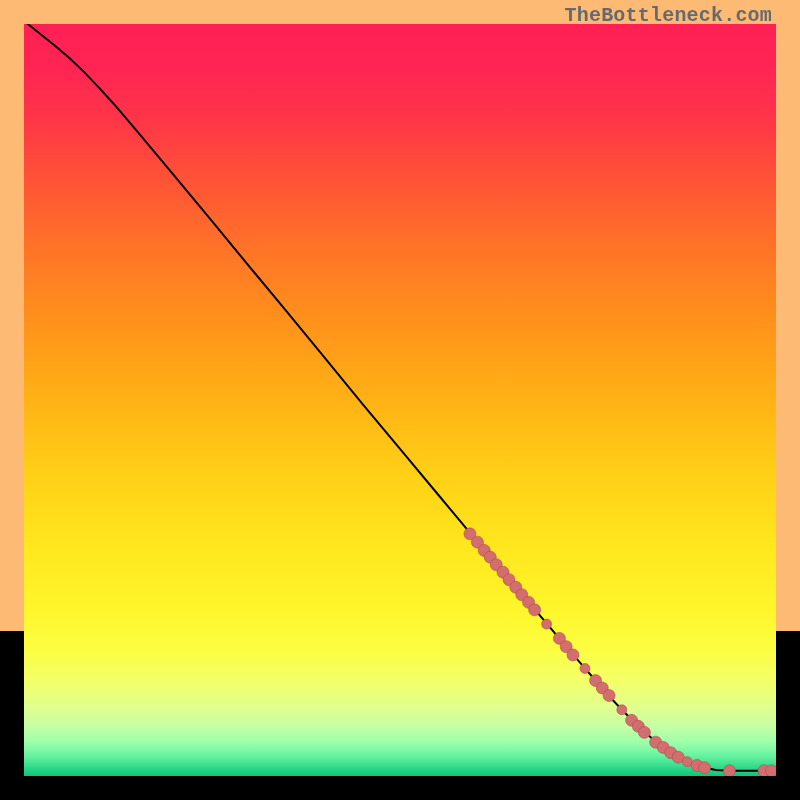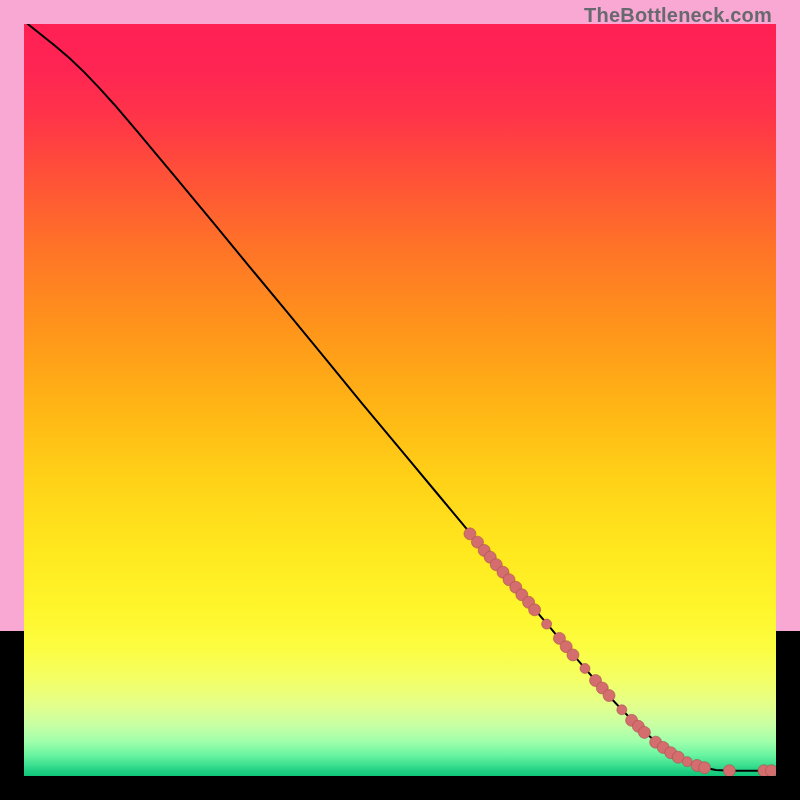"TheBottleneck.com" .chart-wrap { background: #f9a8d4 -> #fdba74; font-family: none -> Liberation Mono, monospace }
